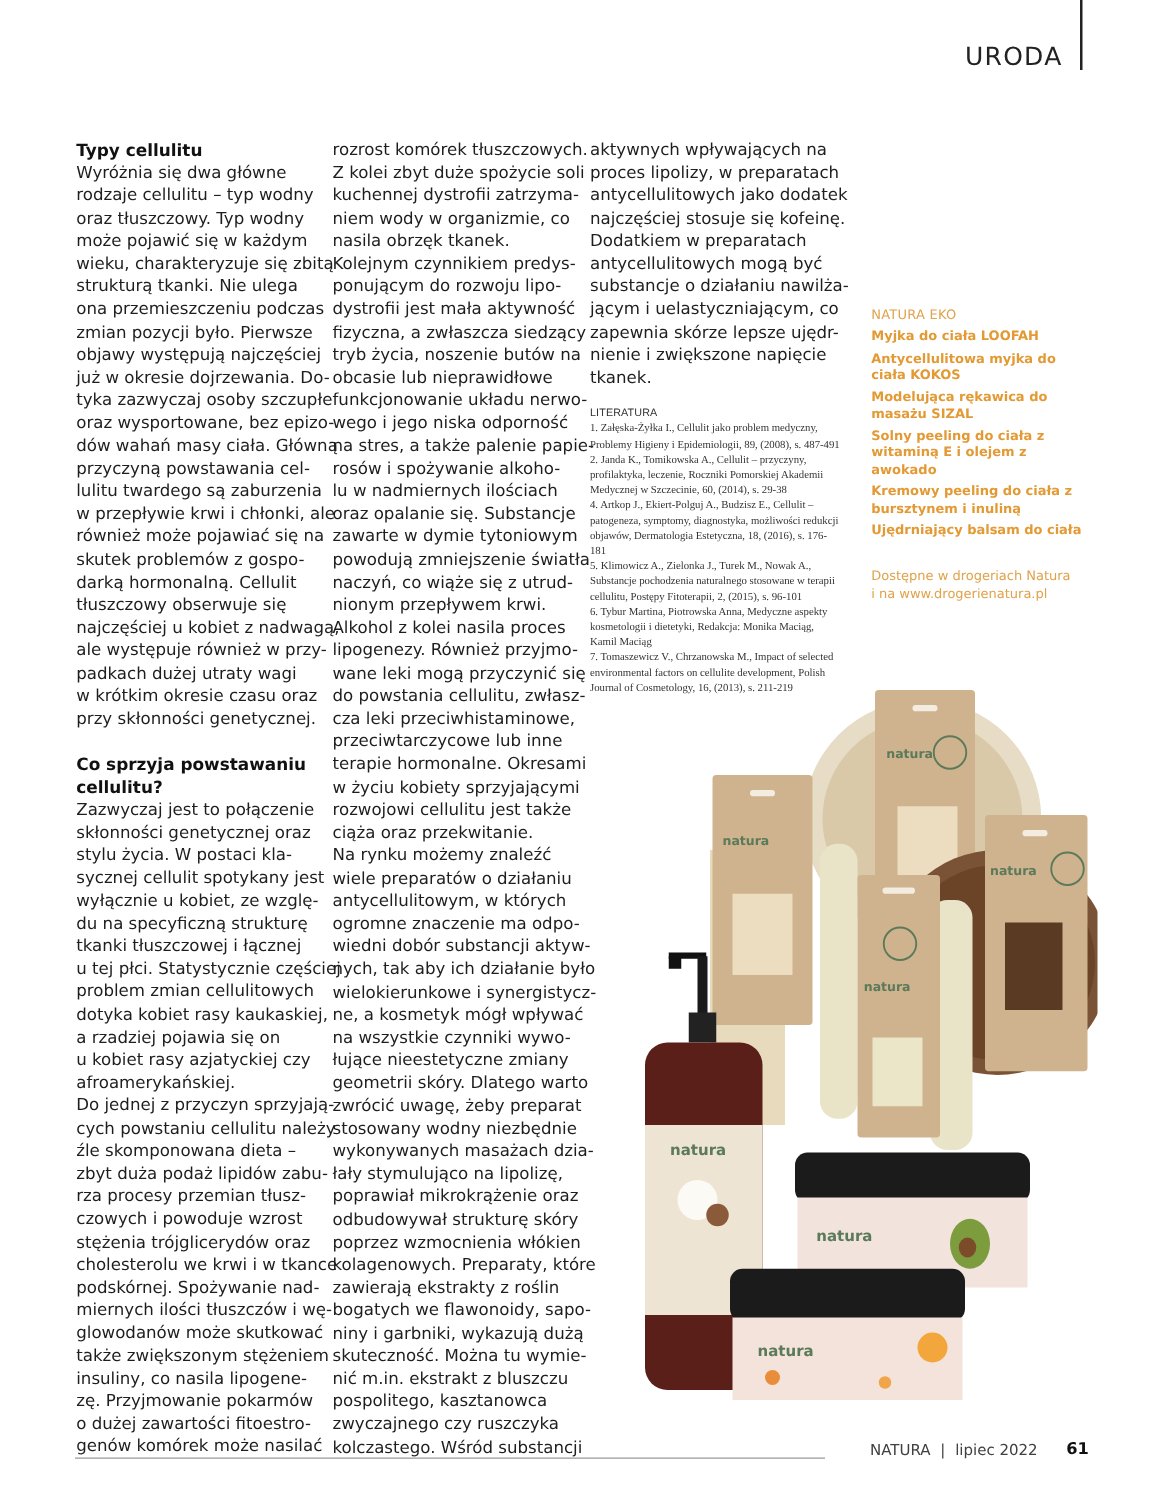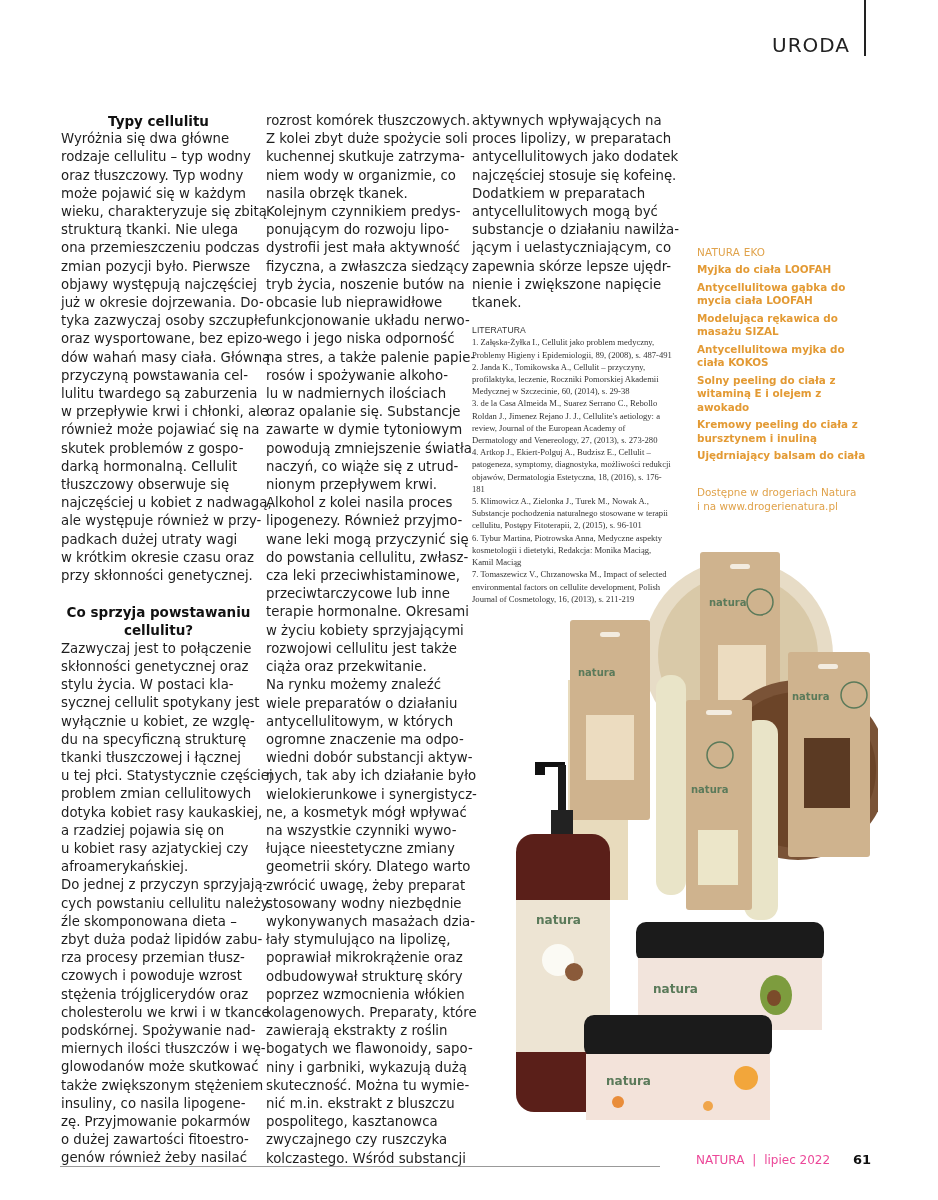"Typy cellulitu" .col h3 { text-align: center -> none }
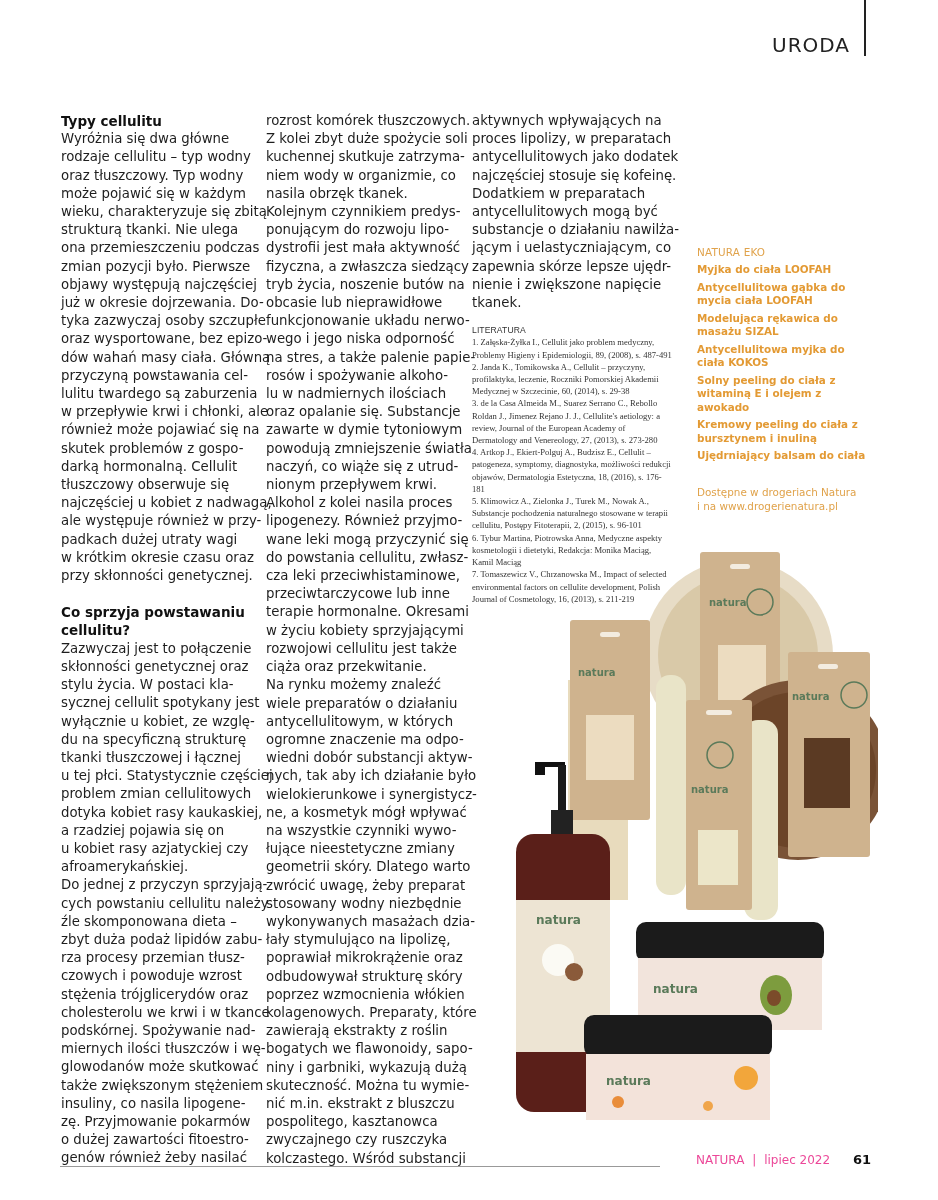"kuchennej skutkuje zatrzyma-" span.line { text: skutkuje -> dystrofii }
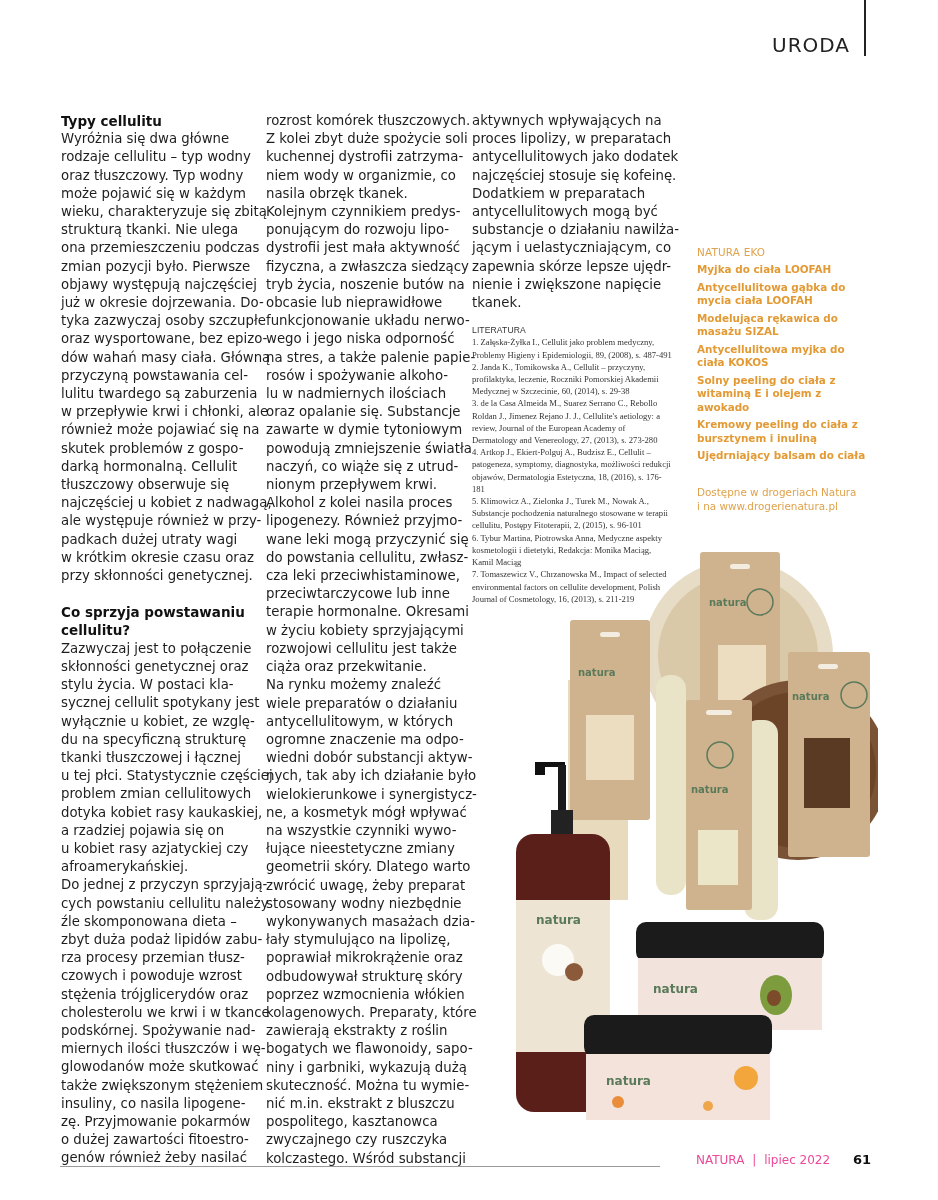"Antycellulitowa gąbka do mycia ciała" div.product { html: <div>Antycellulitowa gąbka do mycia ciała LOOFAH</div> -> none }
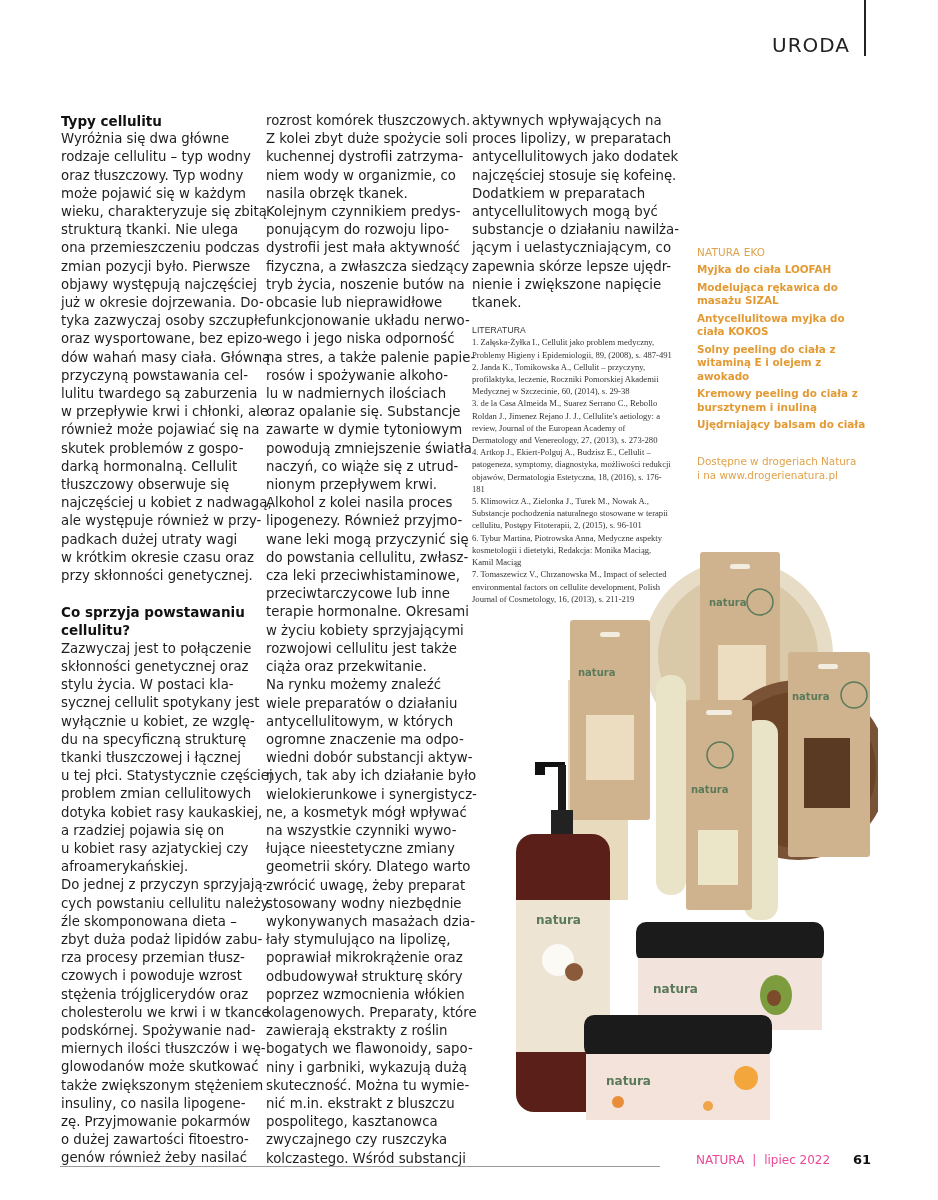"Modelująca rękawica do masażu SIZAL" div.product { order: before "Antycellulitowa myjka do ciała KOKOS" -> after "Antycellulitowa myjka do ciała KOKOS" }
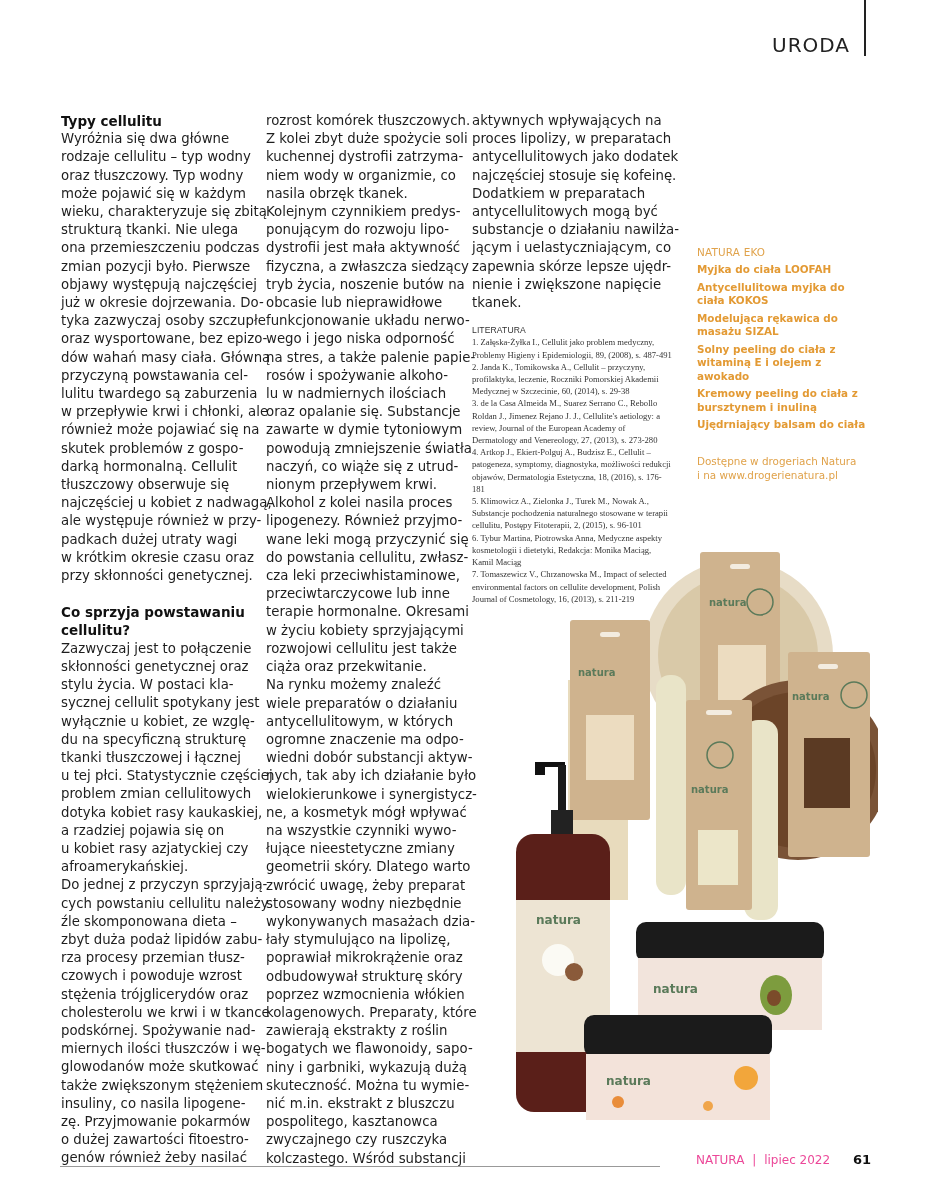"3. de la Casa Almeida" div.lit-item { html: <div>3. de la Casa Almeida M., Suarez Serrano C., Rebollo Roldan J., Jimenez Rejano J. J., Cellulite's aetiology: a review, Journal of the European Academy of Dermatology and Venereology, 27, (2013), s. 273-280</div> -> none }
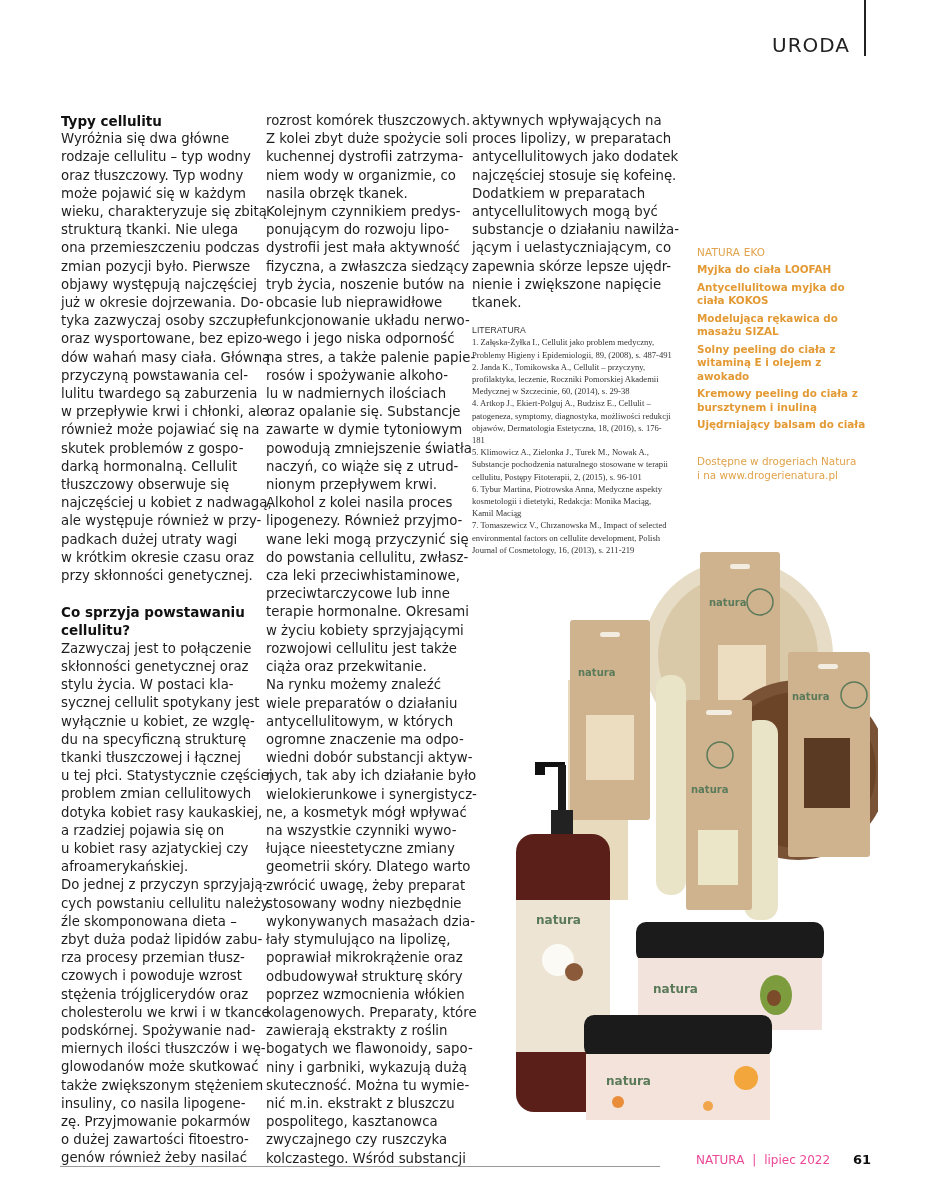"genów również żeby nasilać" span.line { text: również żeby -> komórek może }
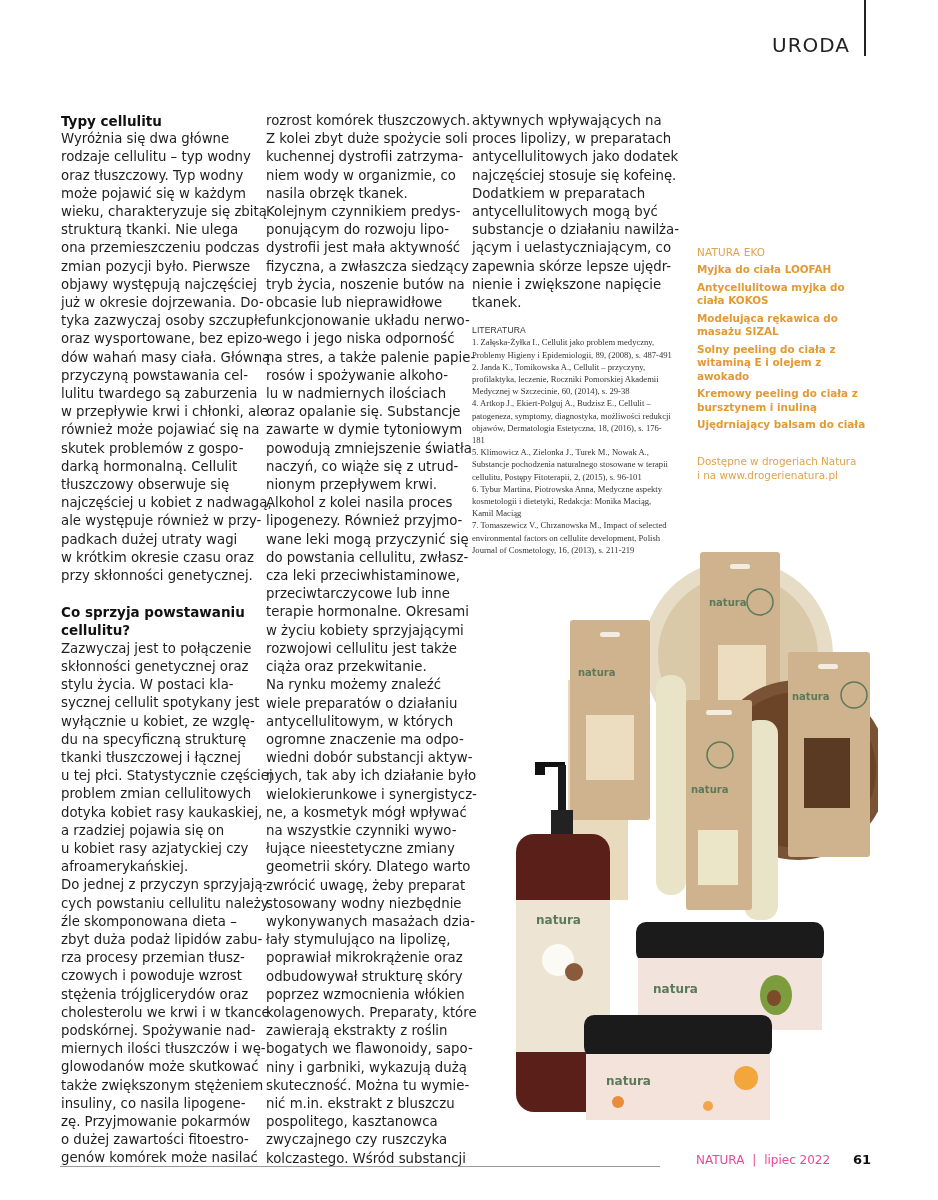"NATURA | lipiec 2022" .footer-text { color: #ec4899 -> #404040 }
